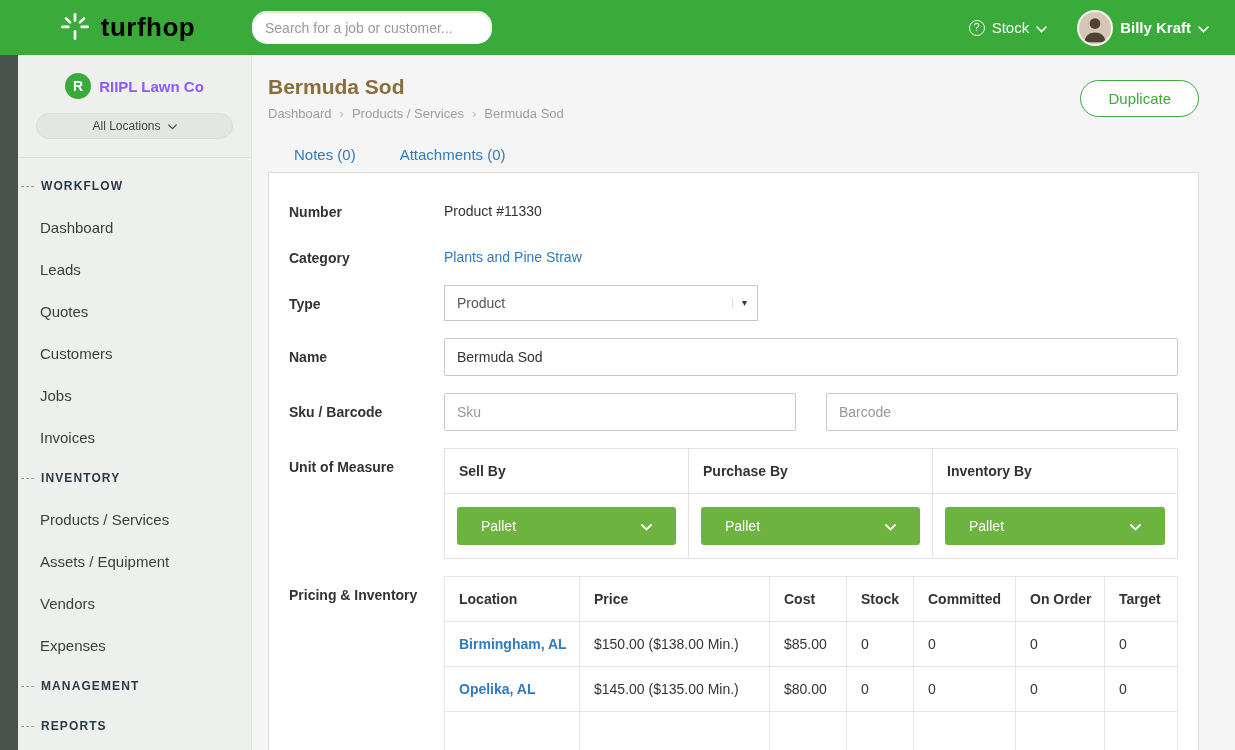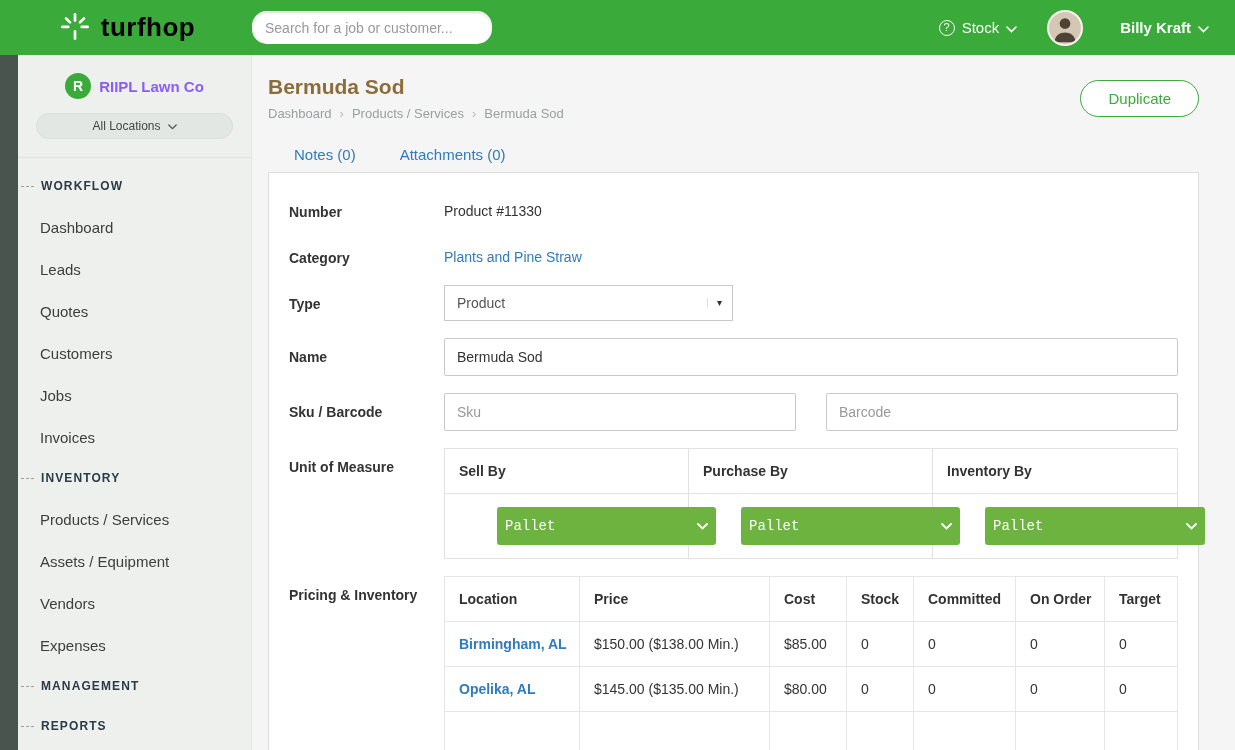"Billy Kraft" .user-name { margin-left: 30px -> none }
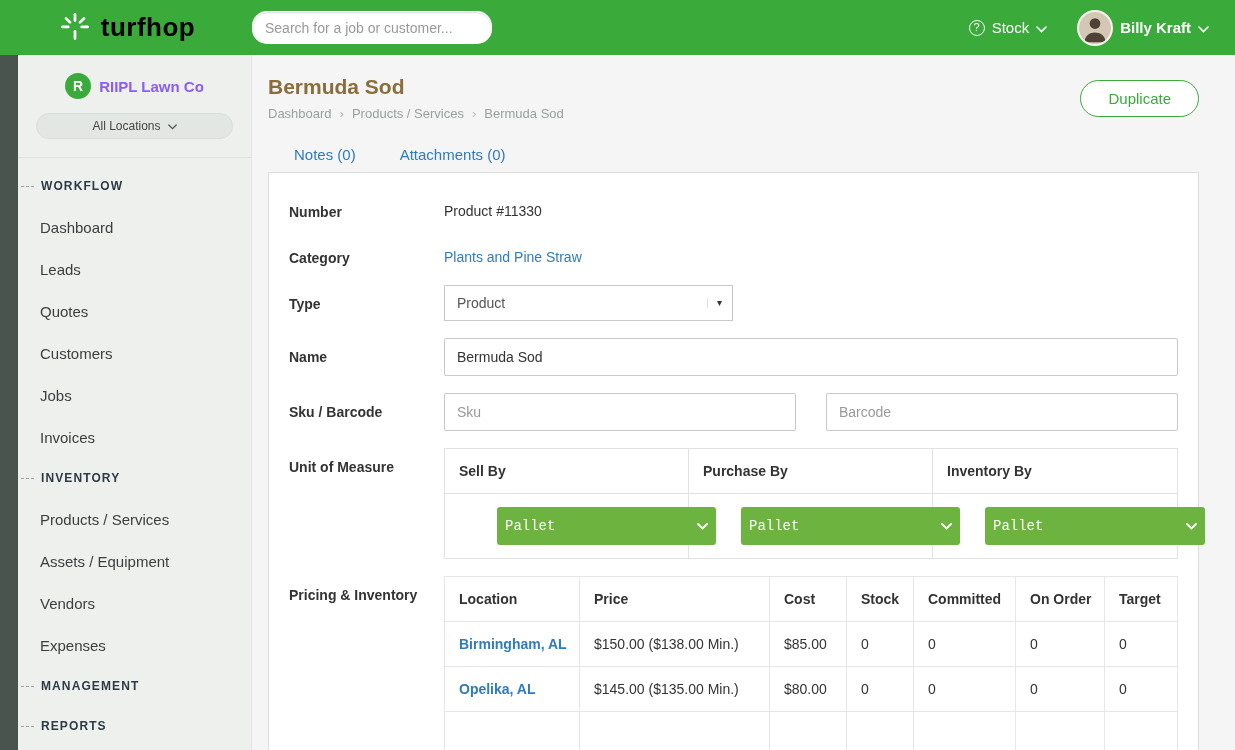"Product" .select-box { width: 289px -> 314px }
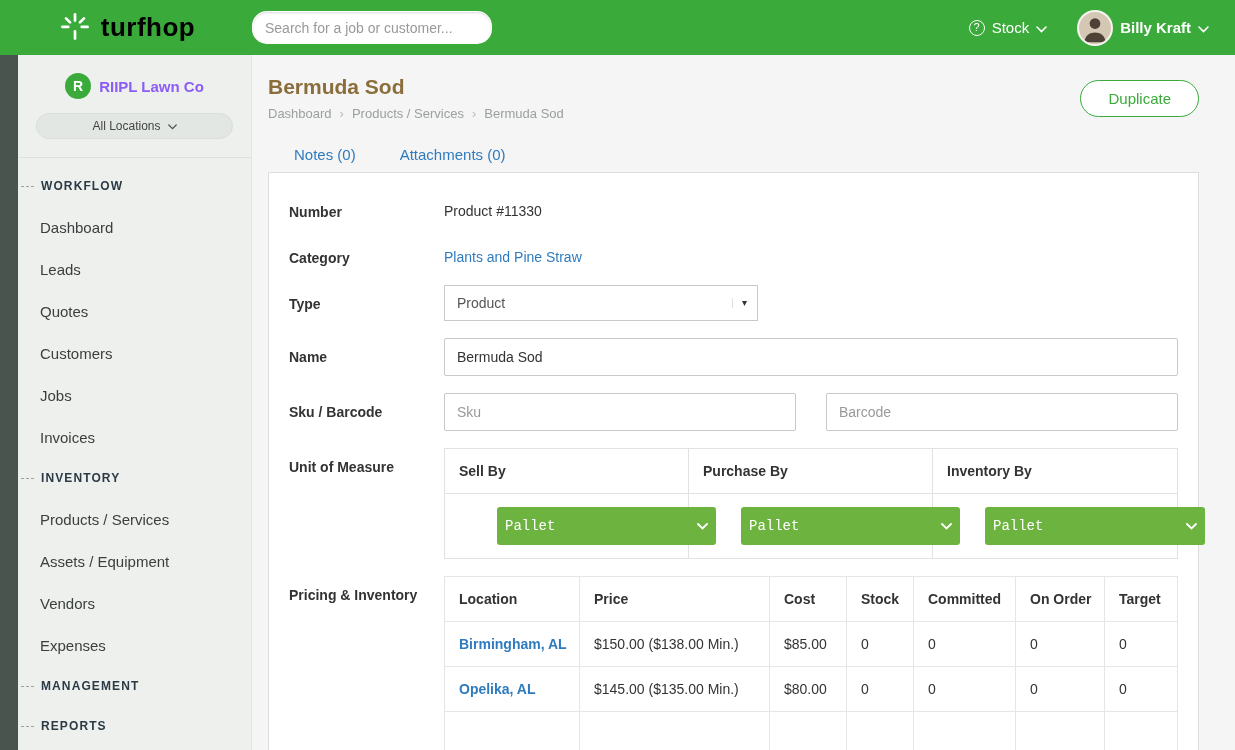"Pallet" .pallet-btn { font-family: Liberation Mono, monospace -> Liberation Sans, sans-serif; margin-left: 40px -> none; padding: 0 8px -> 0 24px }
